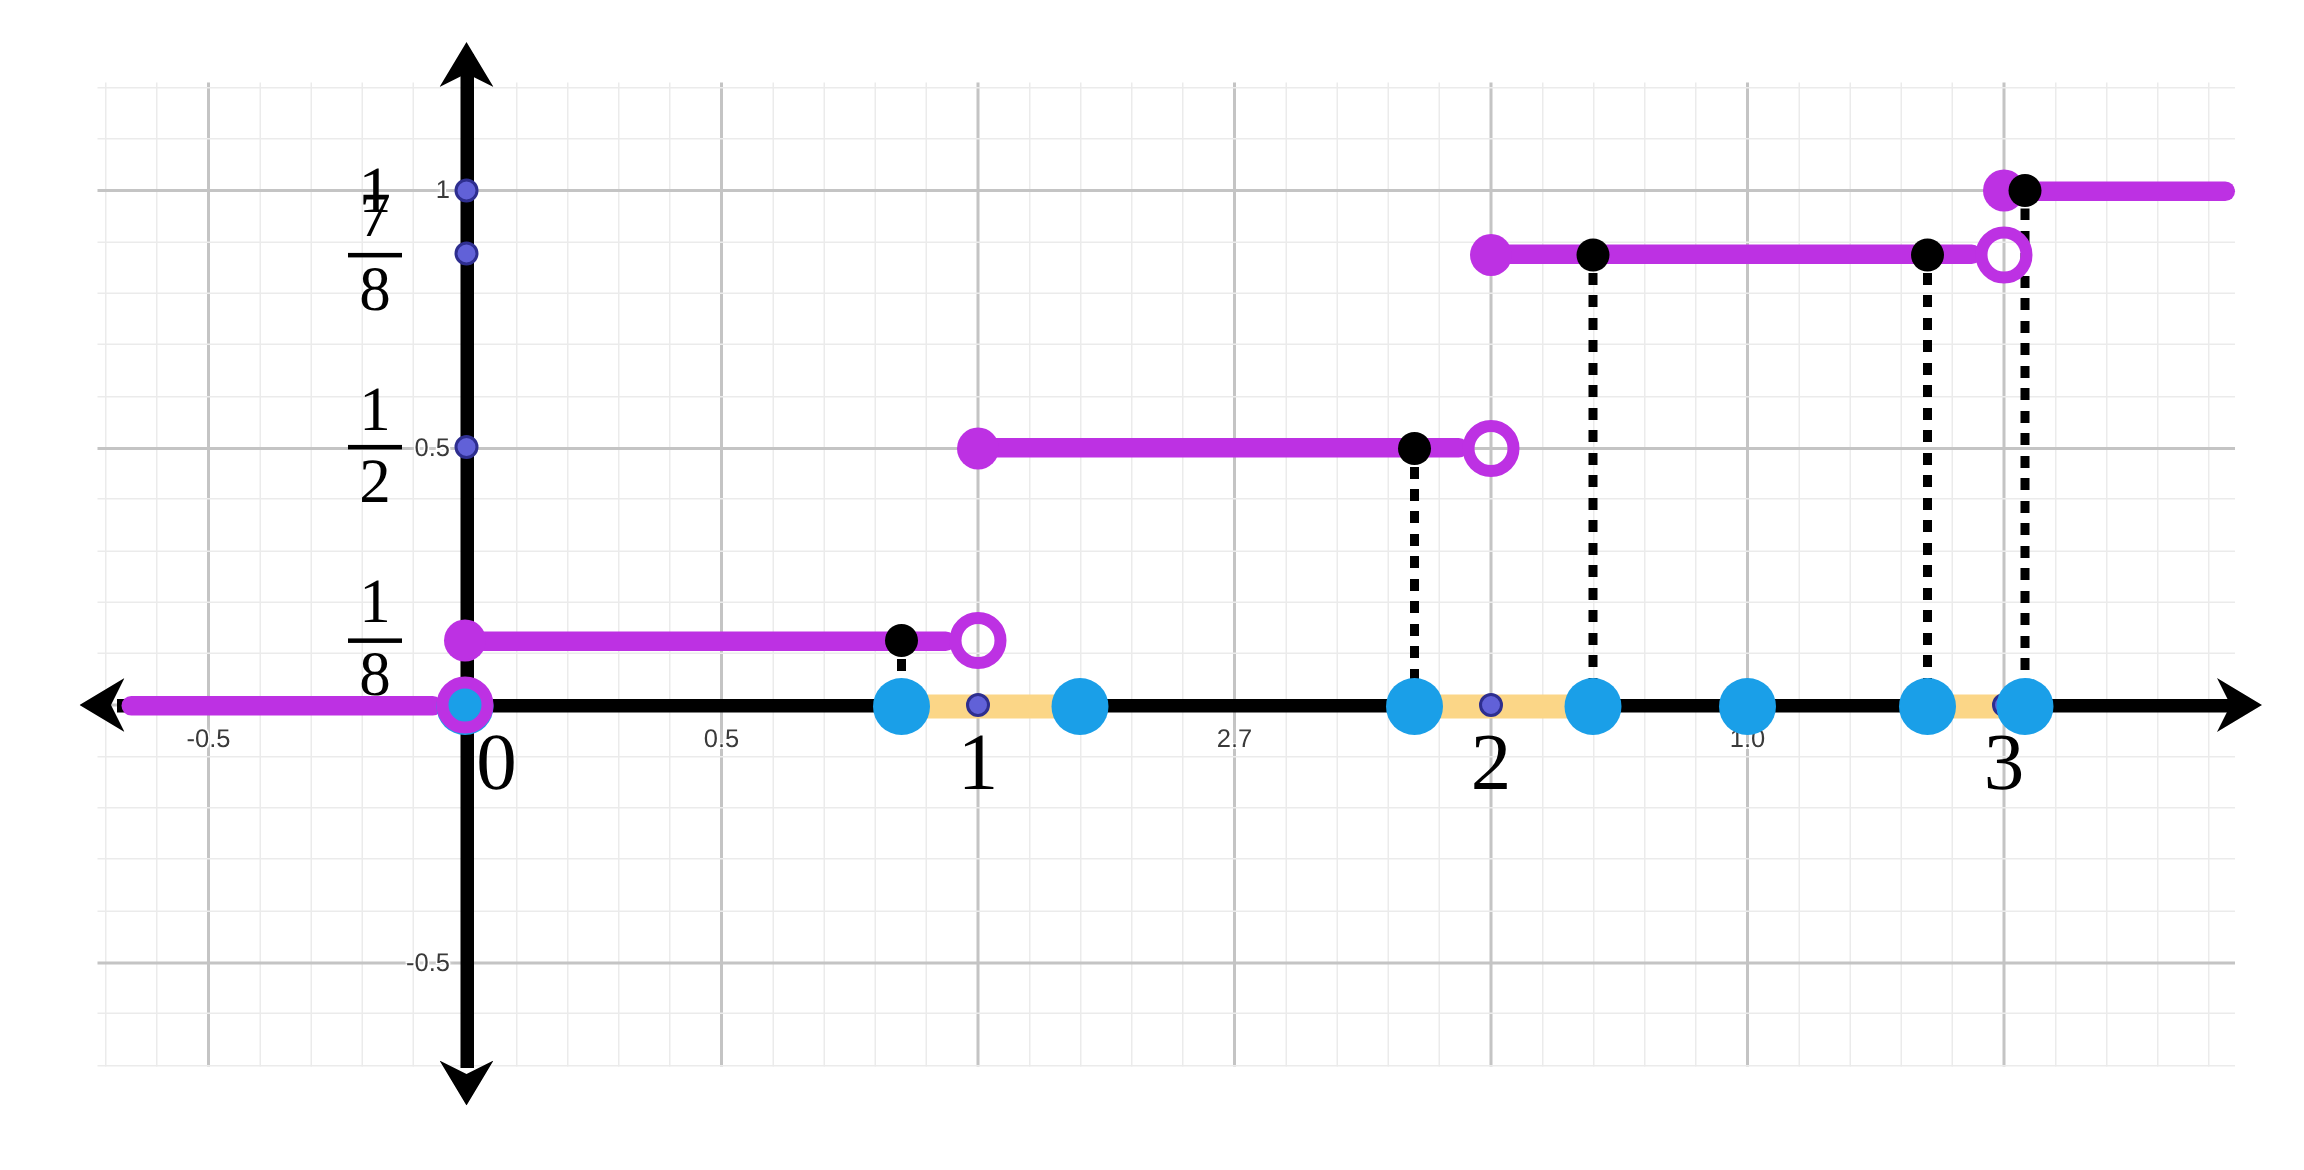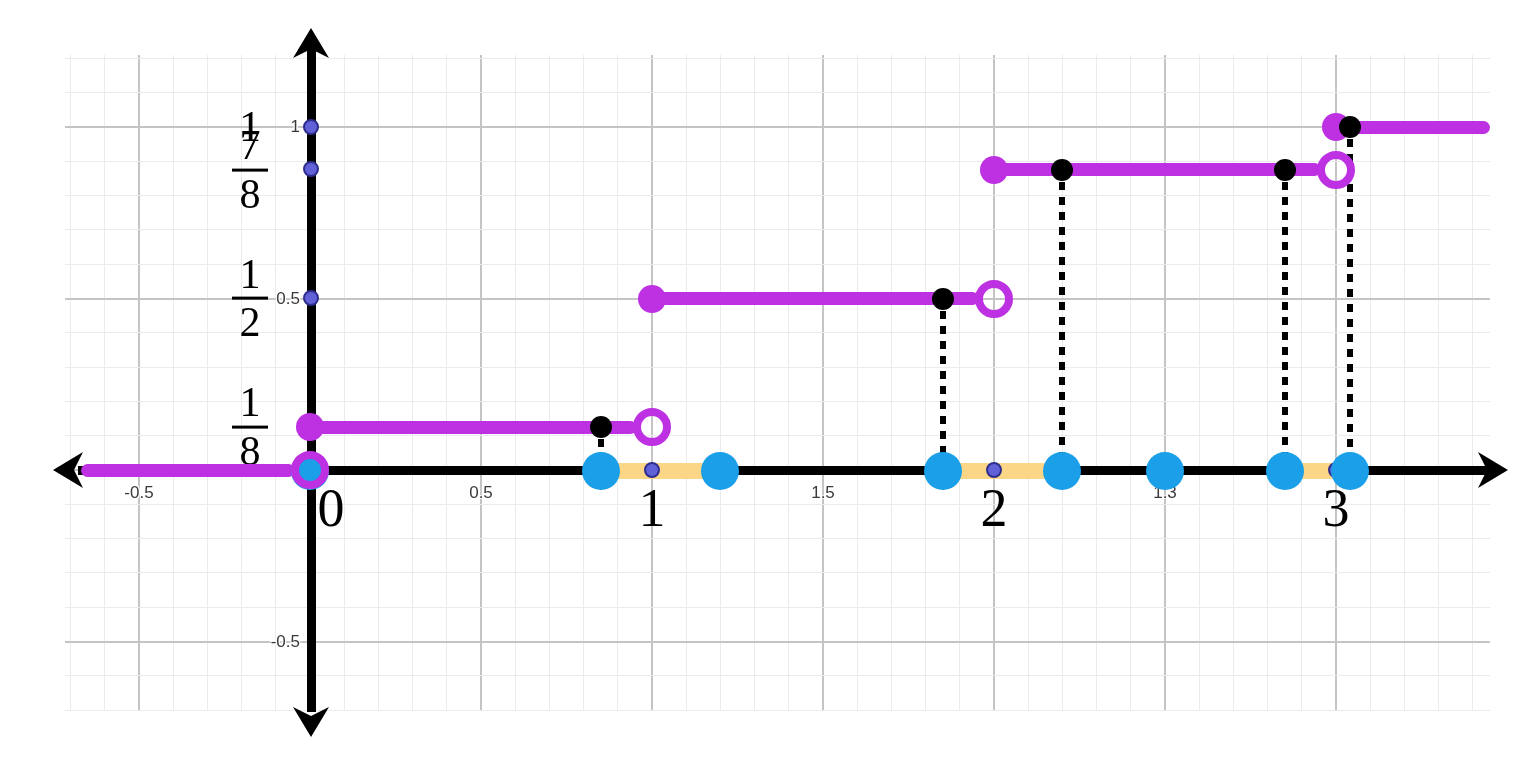"1.5" div.tick { text: 1.5 -> 2.7 }
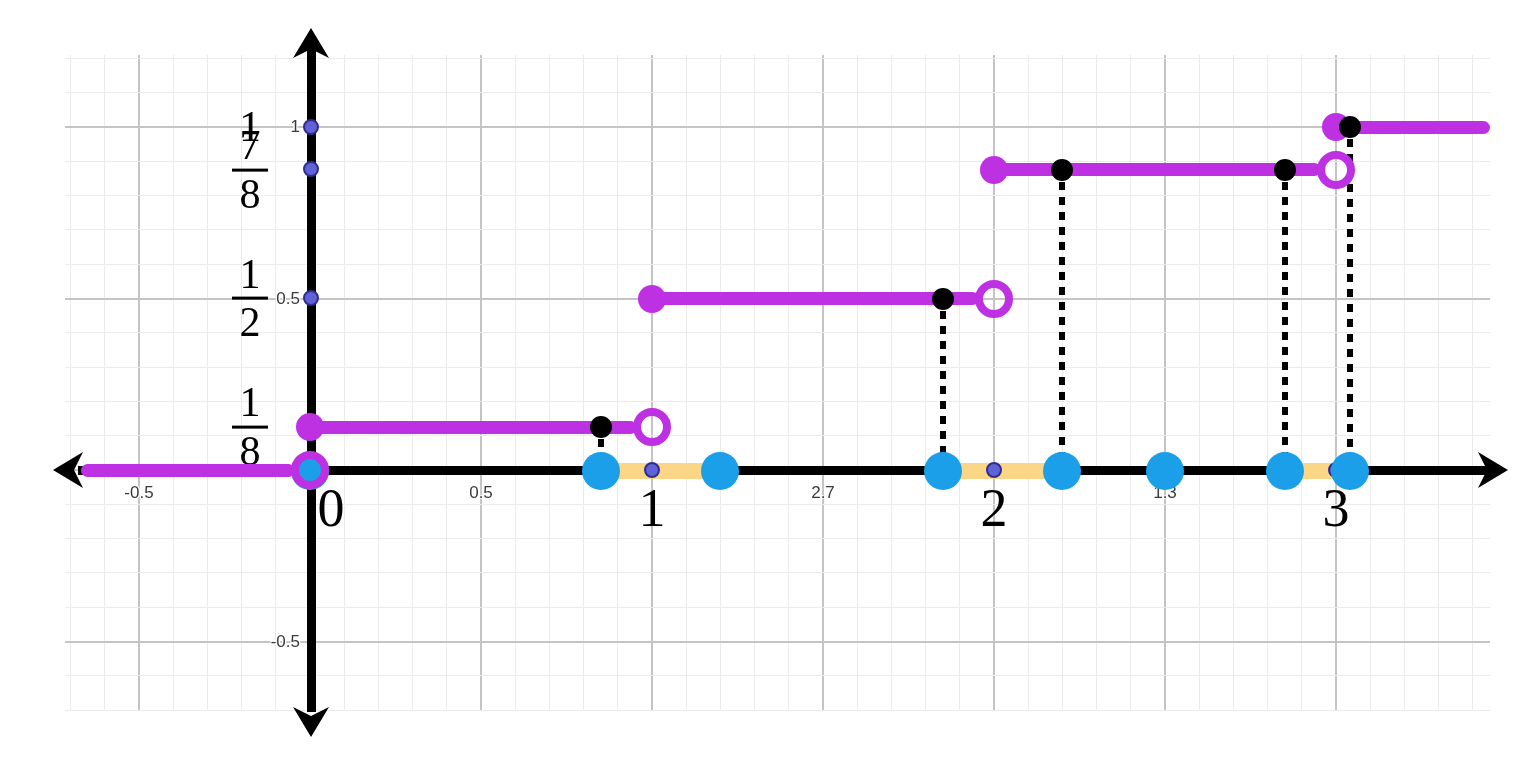"1.3" div.tick { text: 1.3 -> 1.0 }
